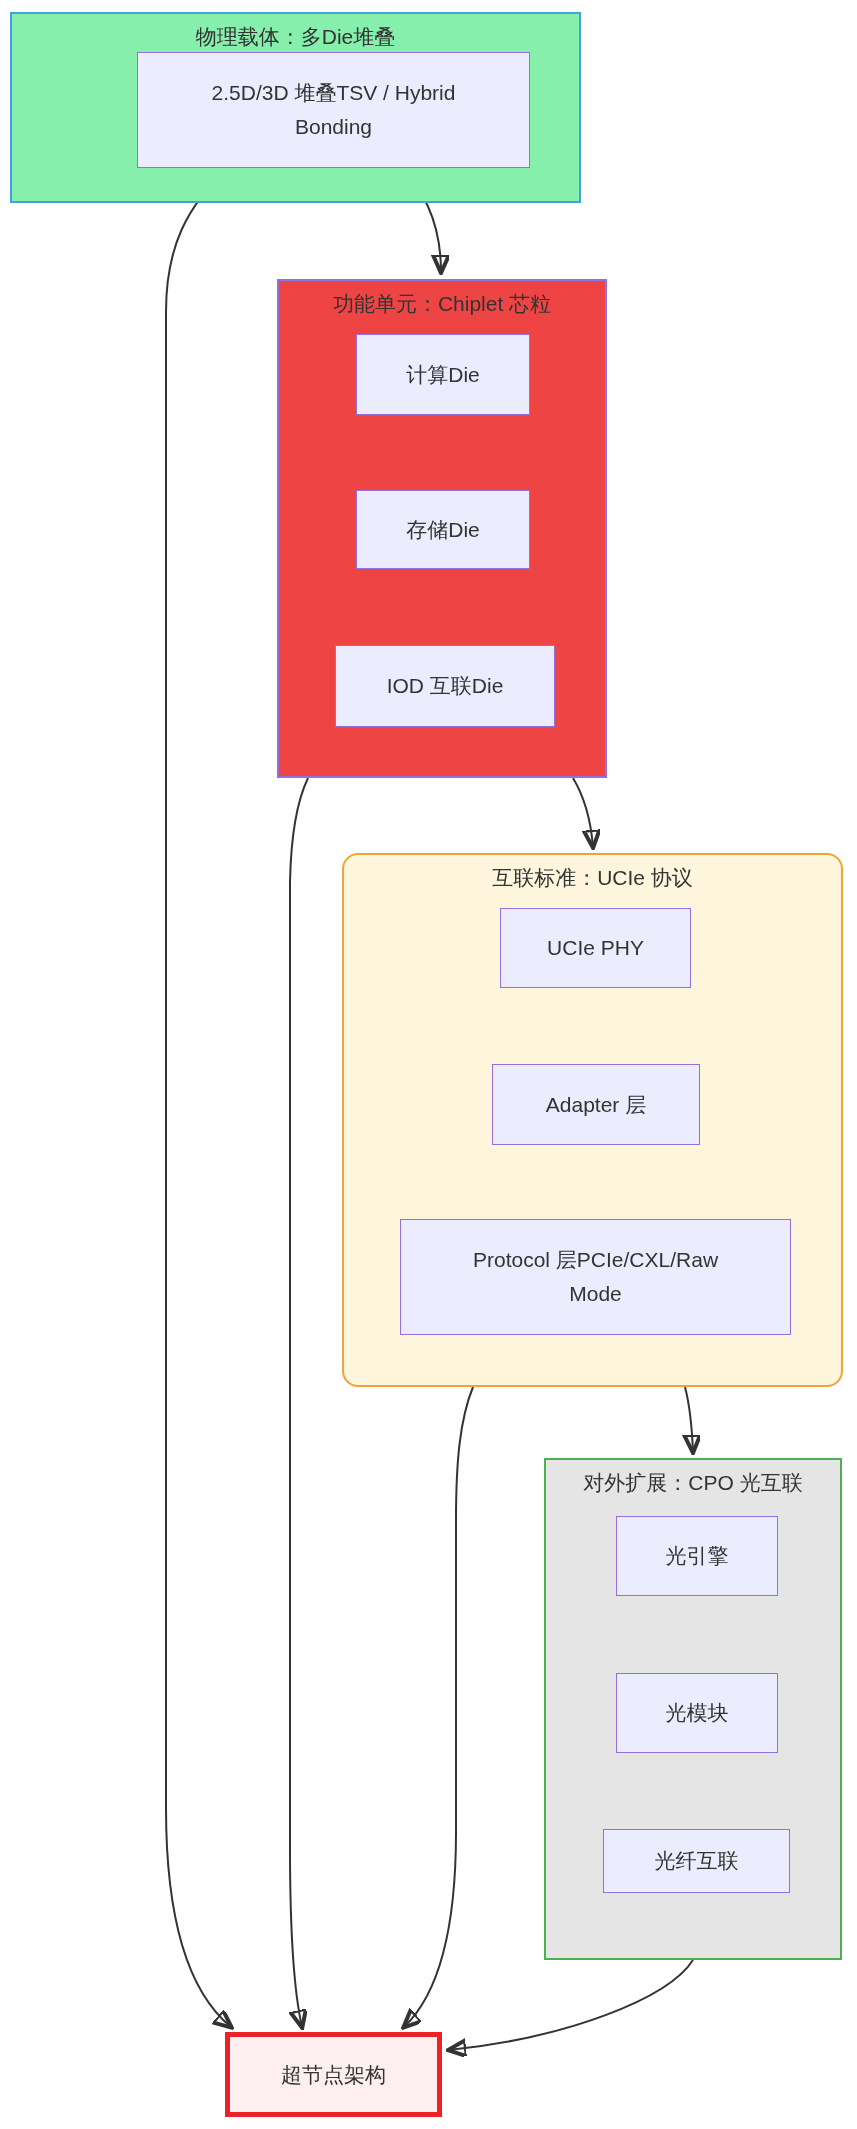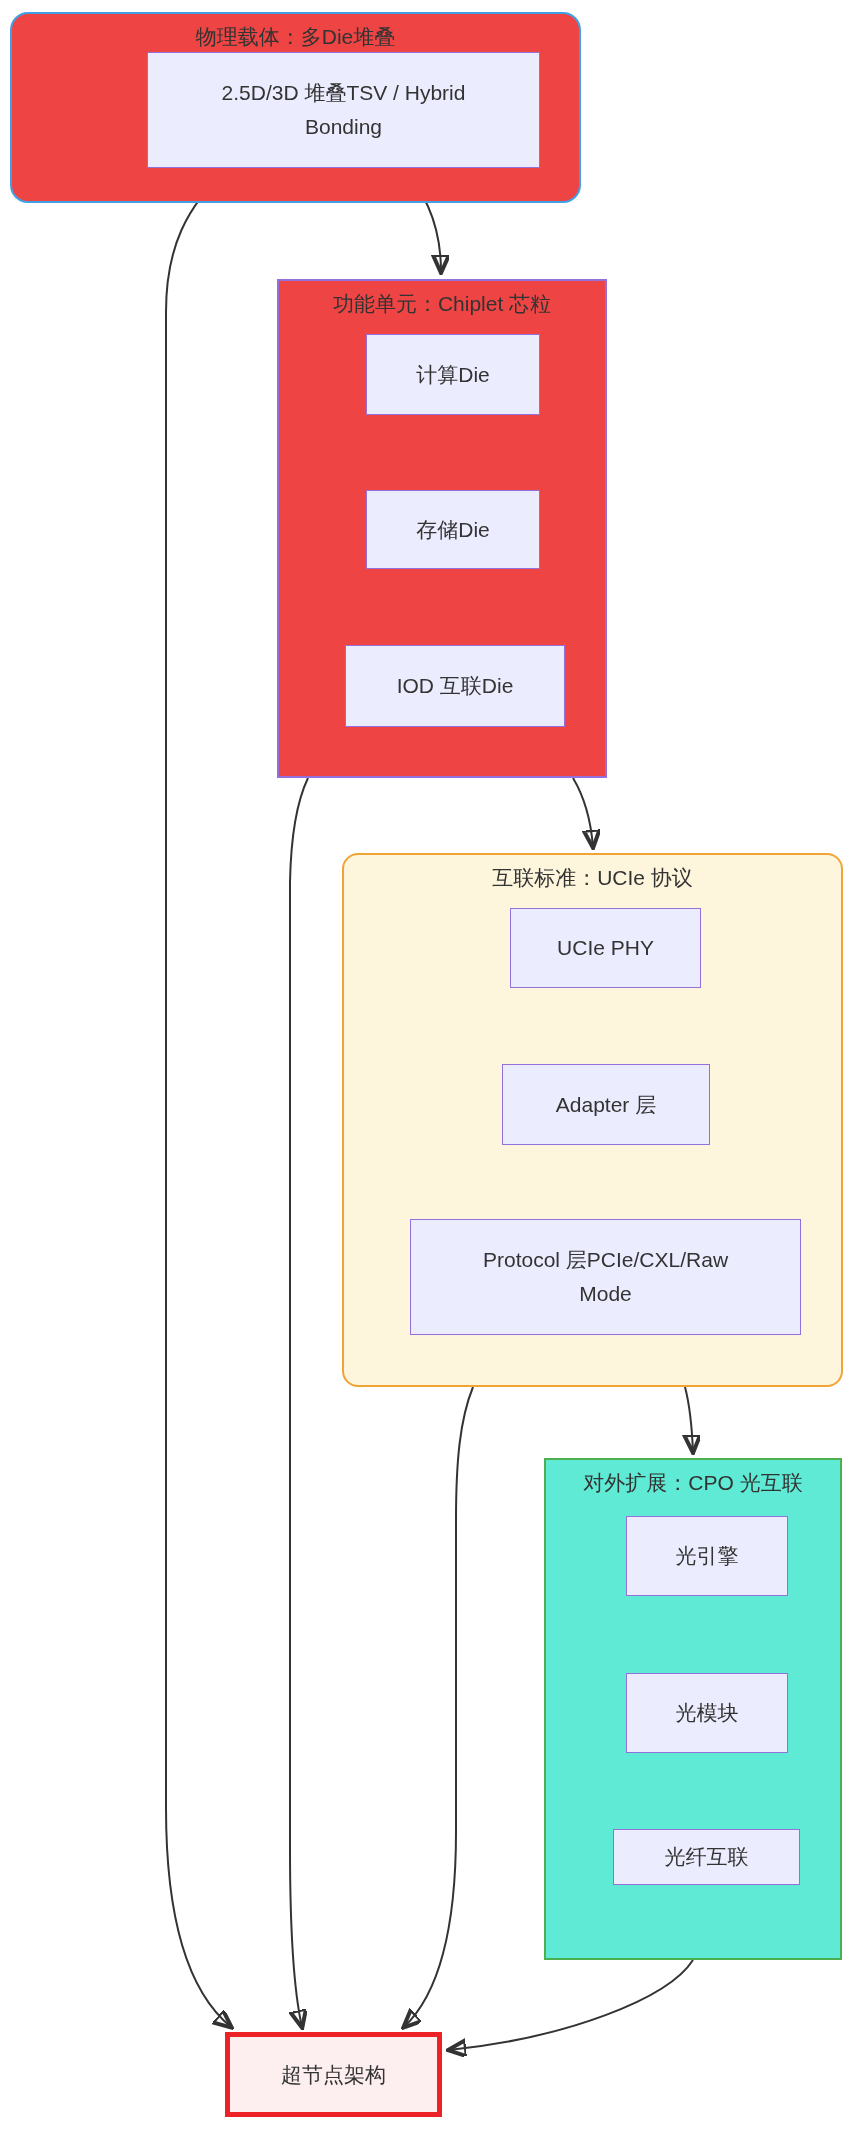"物理载体：多Die堆叠" .c-physical { background: #ef4444 -> #86efac; border-radius: 18px -> none }
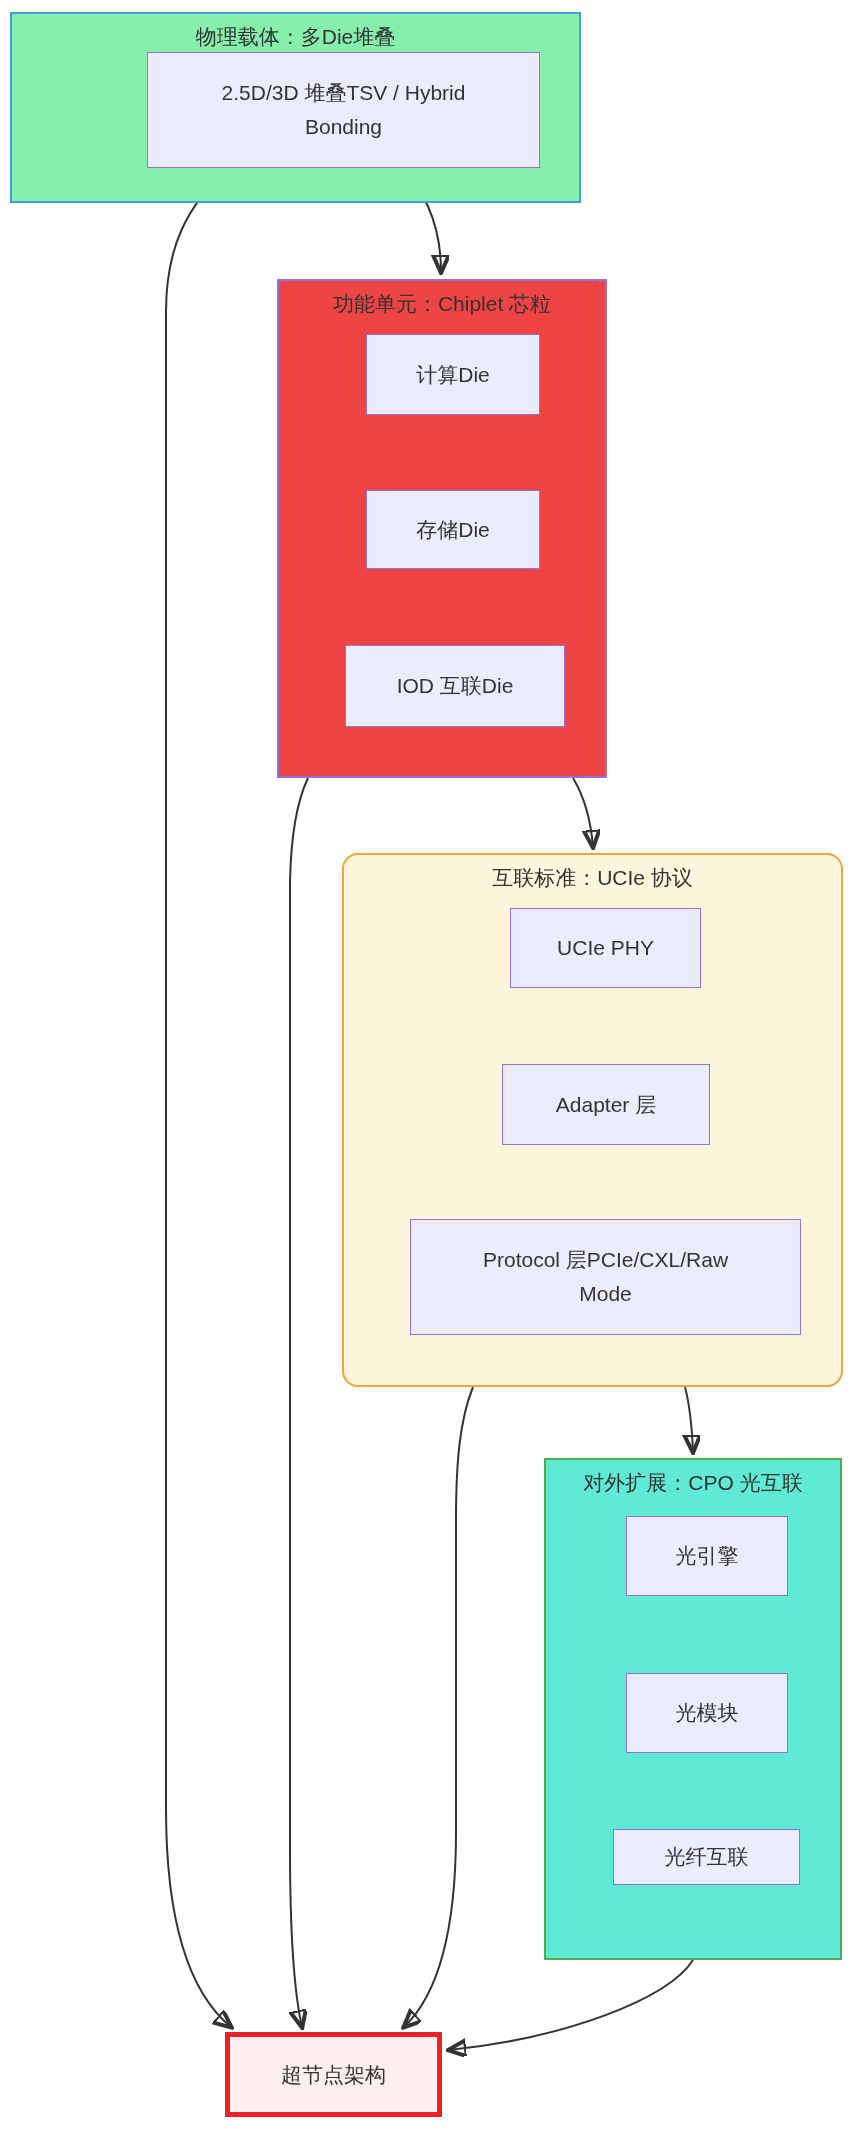"2.5D/3D 堆叠TSV / Hybrid Bonding" .node { margin-left: 10px -> none }
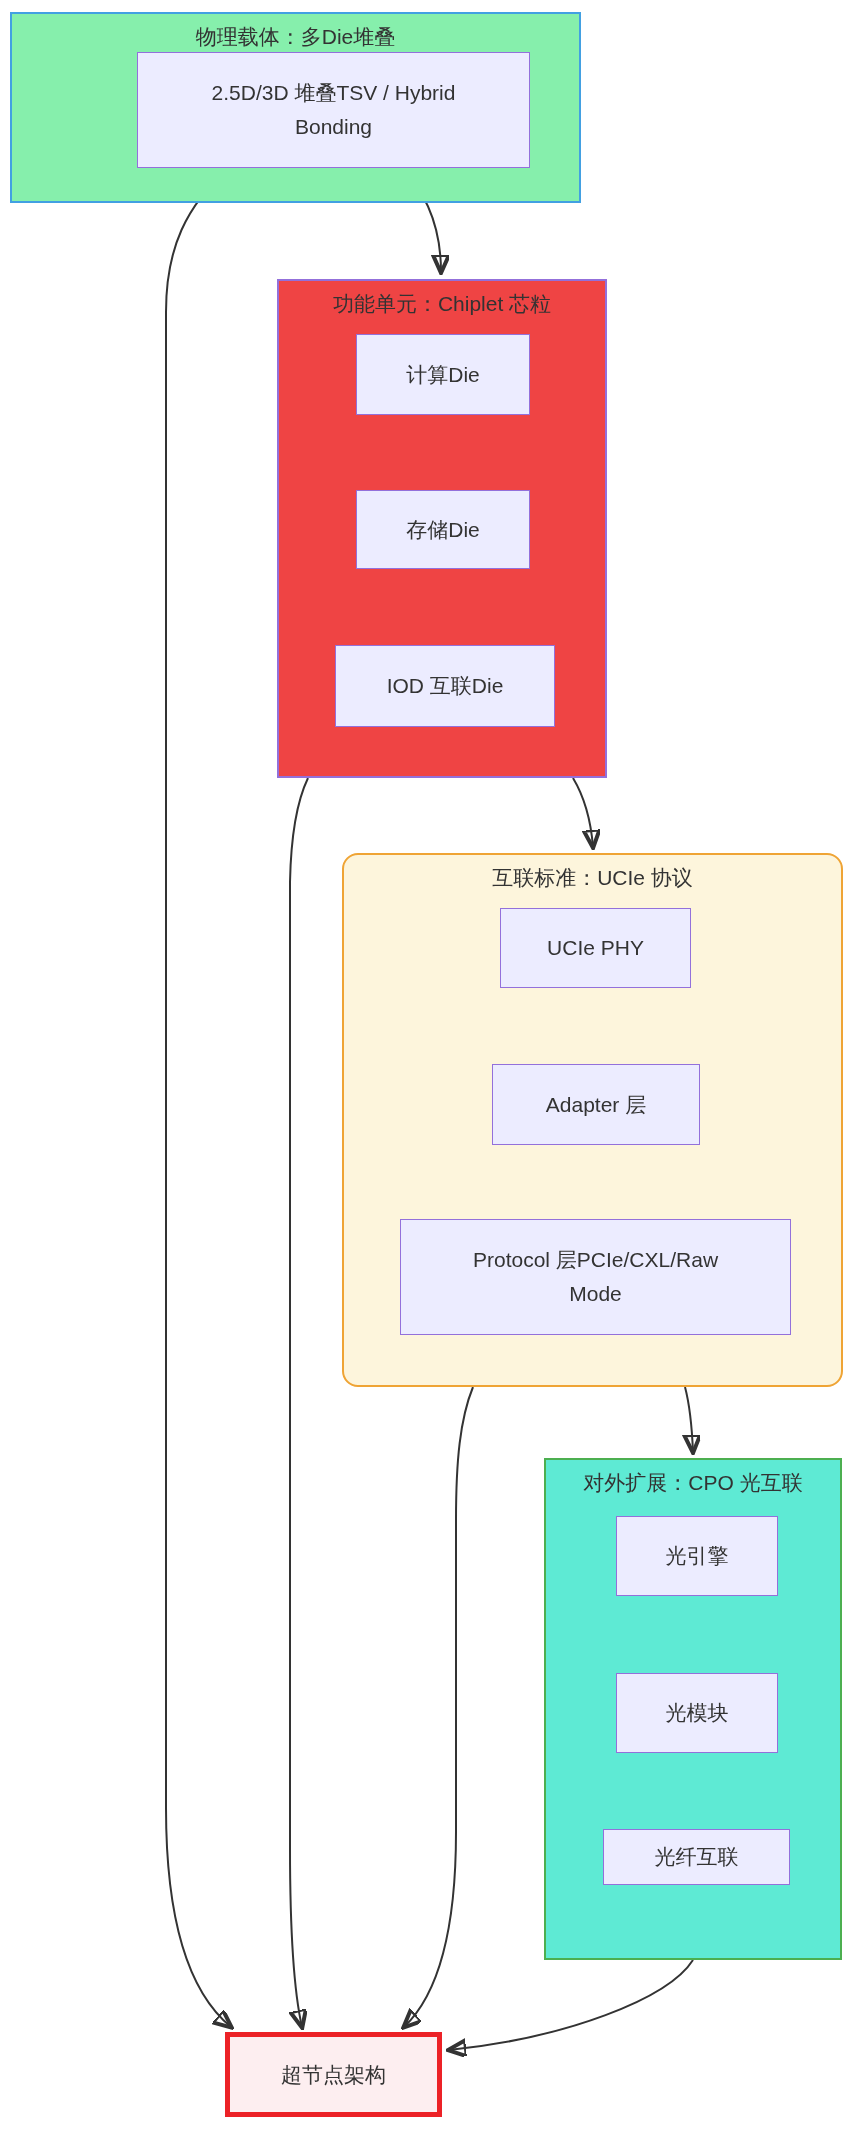"对外扩展：CPO 光互联" .c-cpo { background: #5eead4 -> #e5e5e5 }
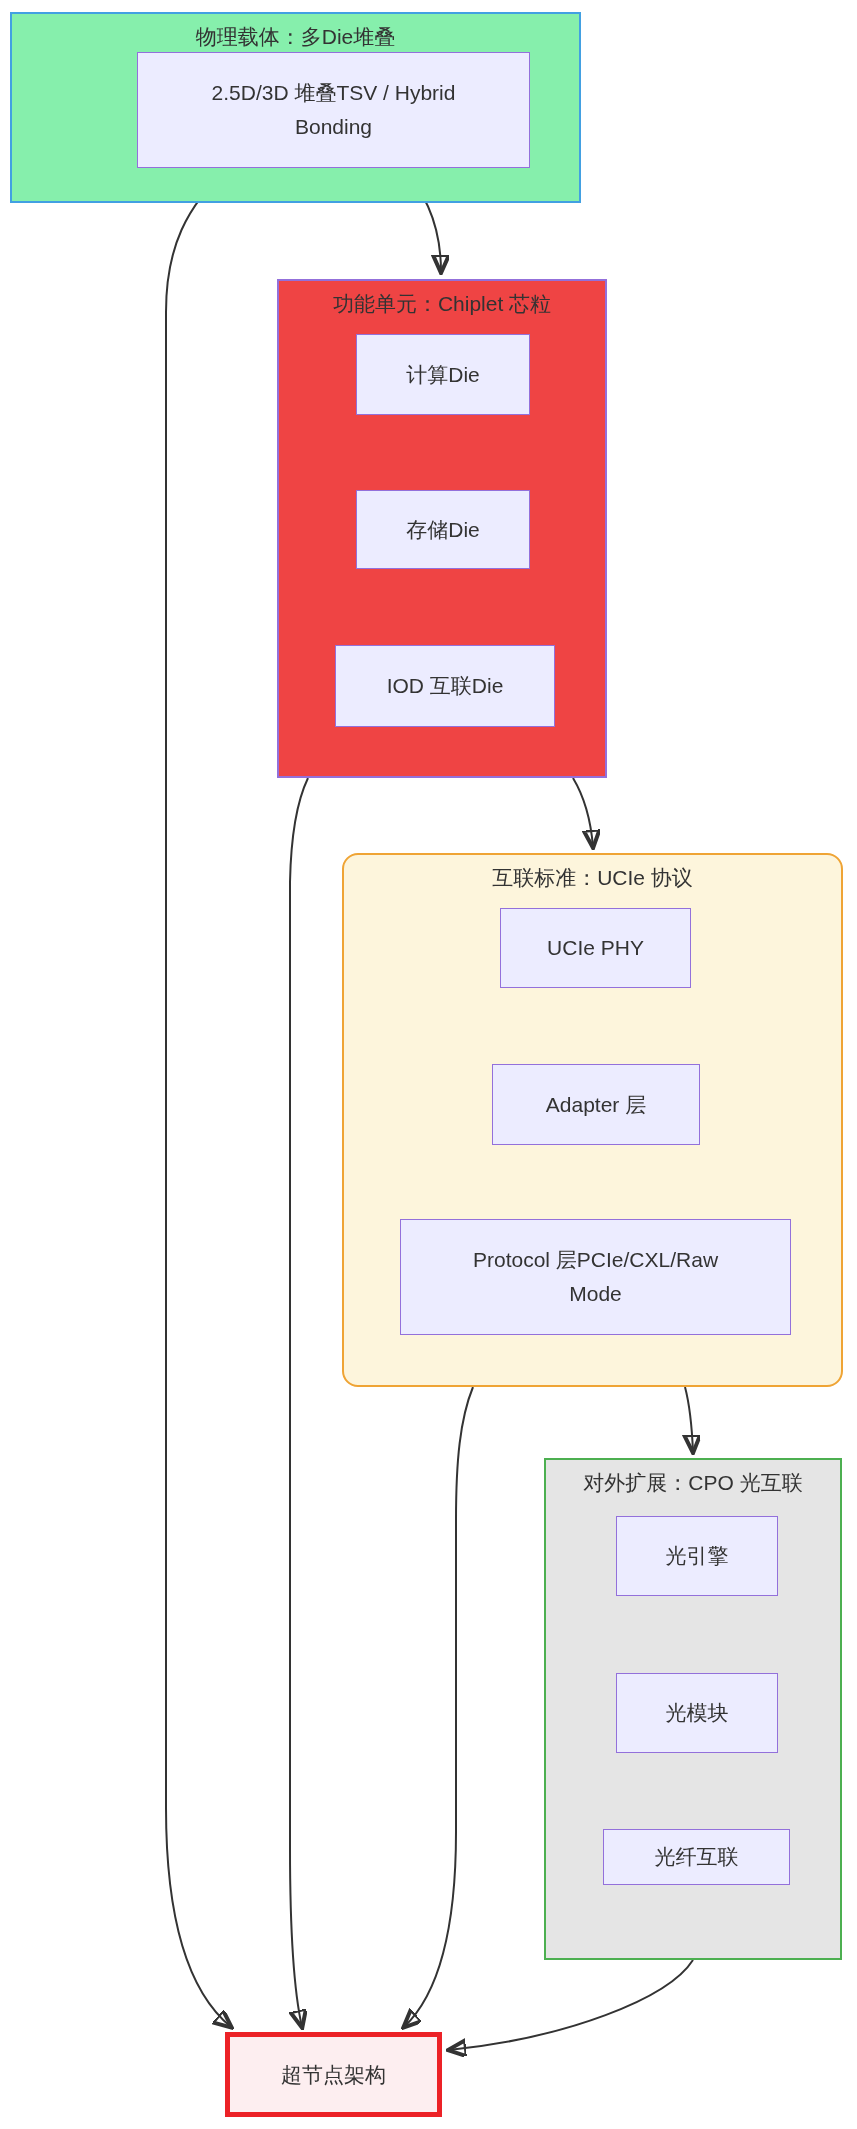"光纤互联" div.node { height: 56px -> 64px }
